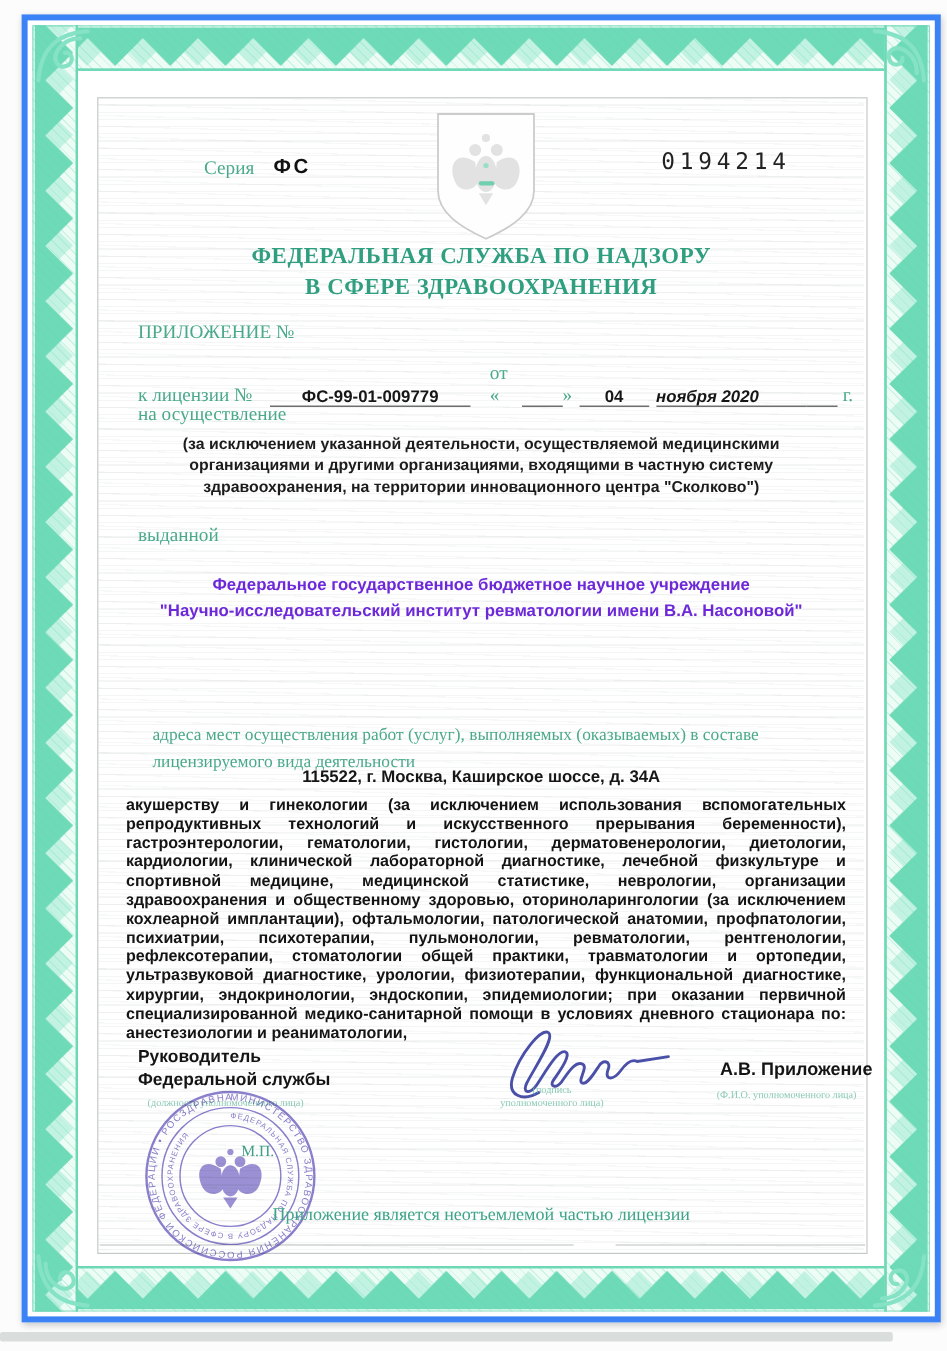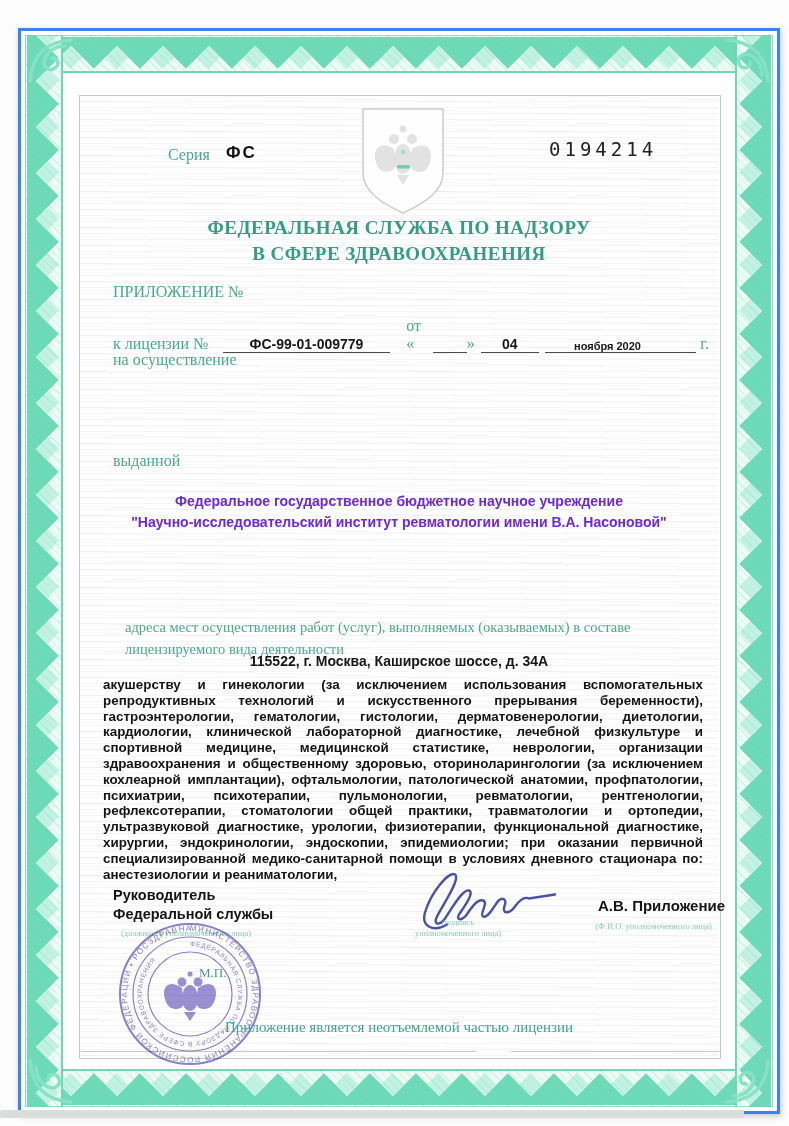"Серия" .doc { border: 3px solid #3b82f6 -> 5px solid #3b82f6; top: 28px -> 12px }
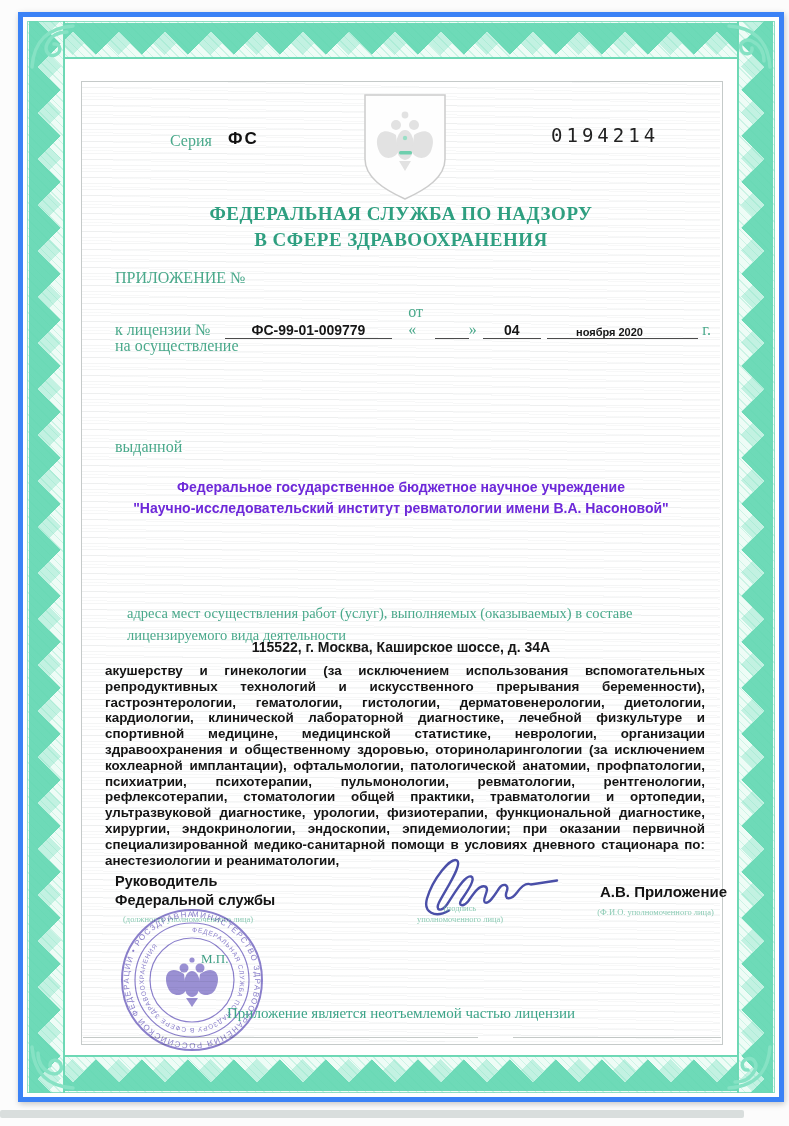"ноября 2020" span.u { font-size: 11px -> 14px; font-style: none -> italic; text-align: center -> none }
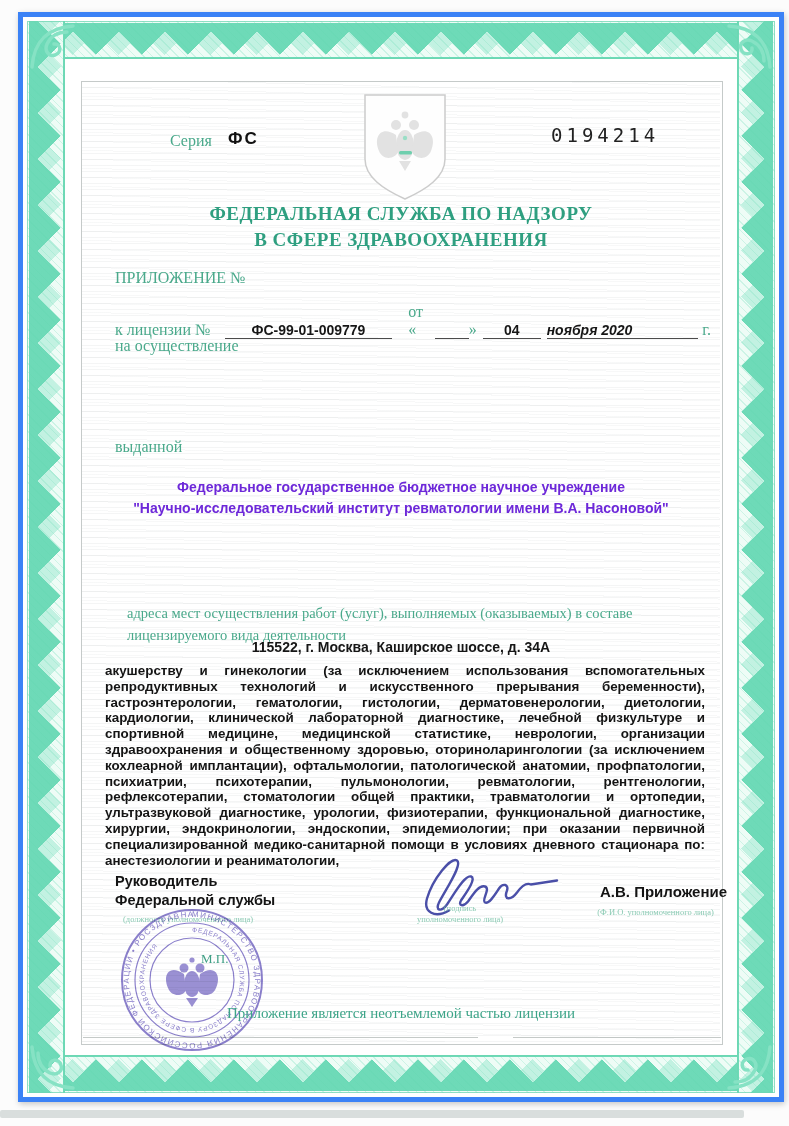"(за исключением указанной деятельности," div.abs { html: none -> <div>(за исключением указанной деятельности, осуществляемой медицинскими организациями и другими организациями, входящими в частную систему здравоохранения, на территории инновационного центра "Сколково")</div> }
